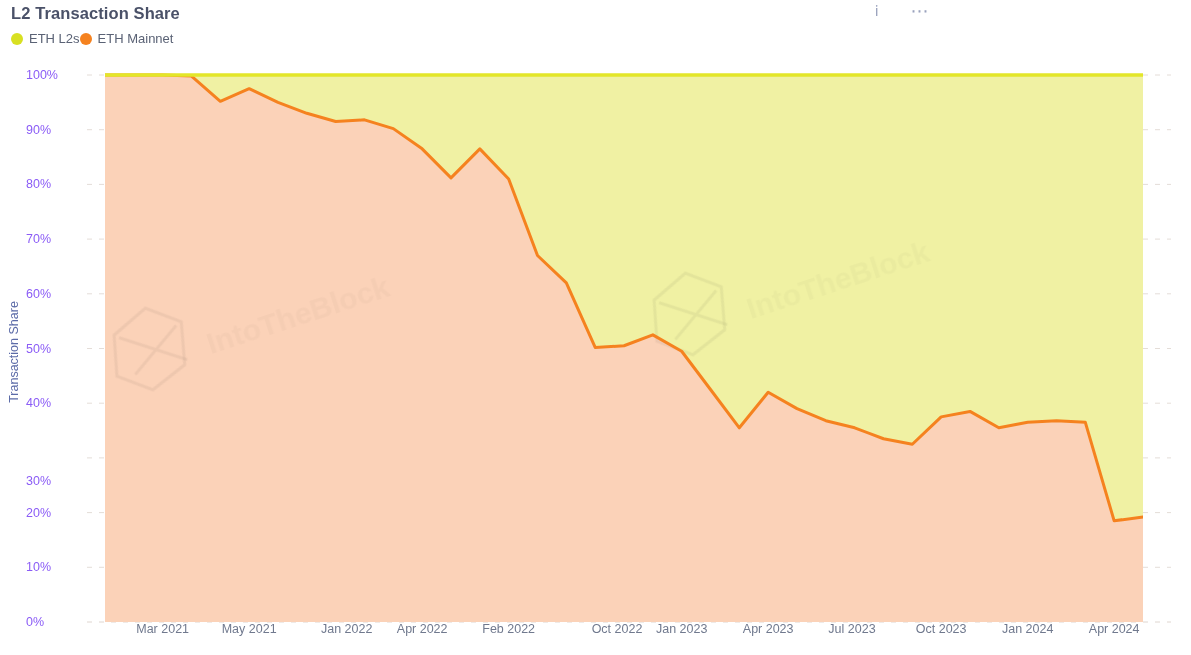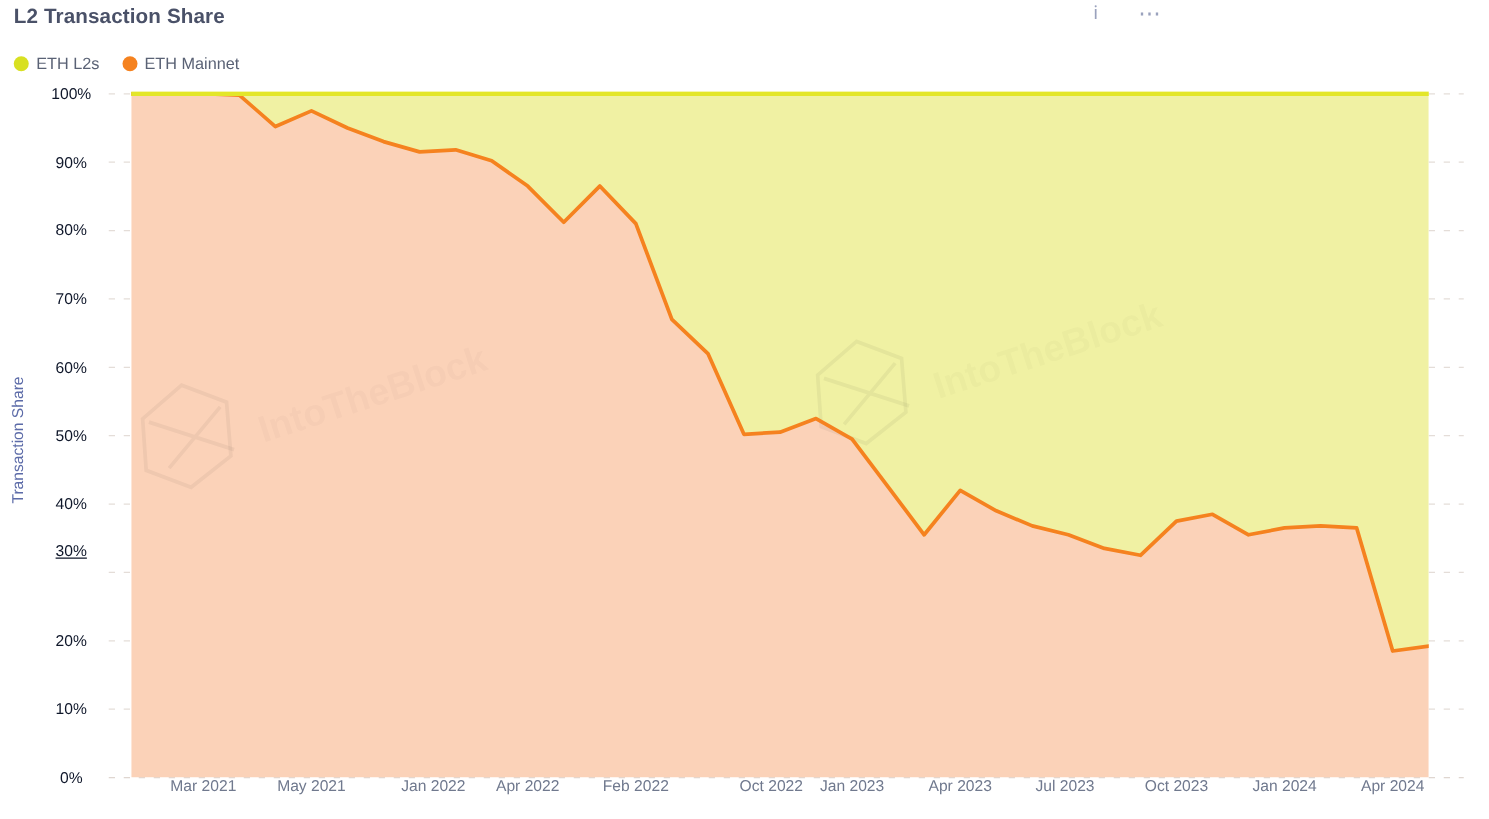"ETH L2s" .legend { gap: 18px -> none; margin-top: 12px -> none }
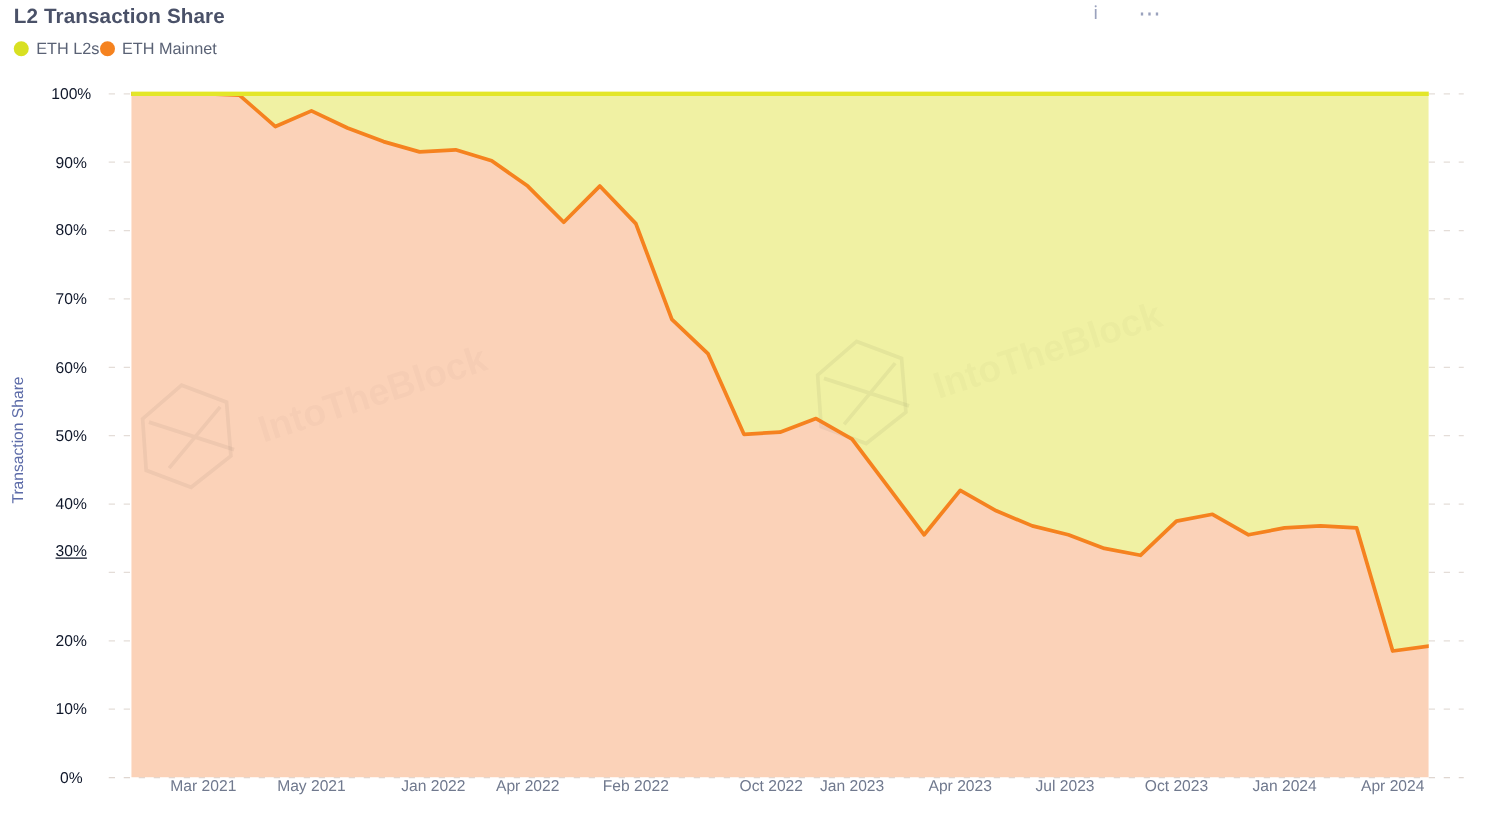"100%" .y-tick { color: #0f172a -> #8b5cf6; text-align: center -> left }
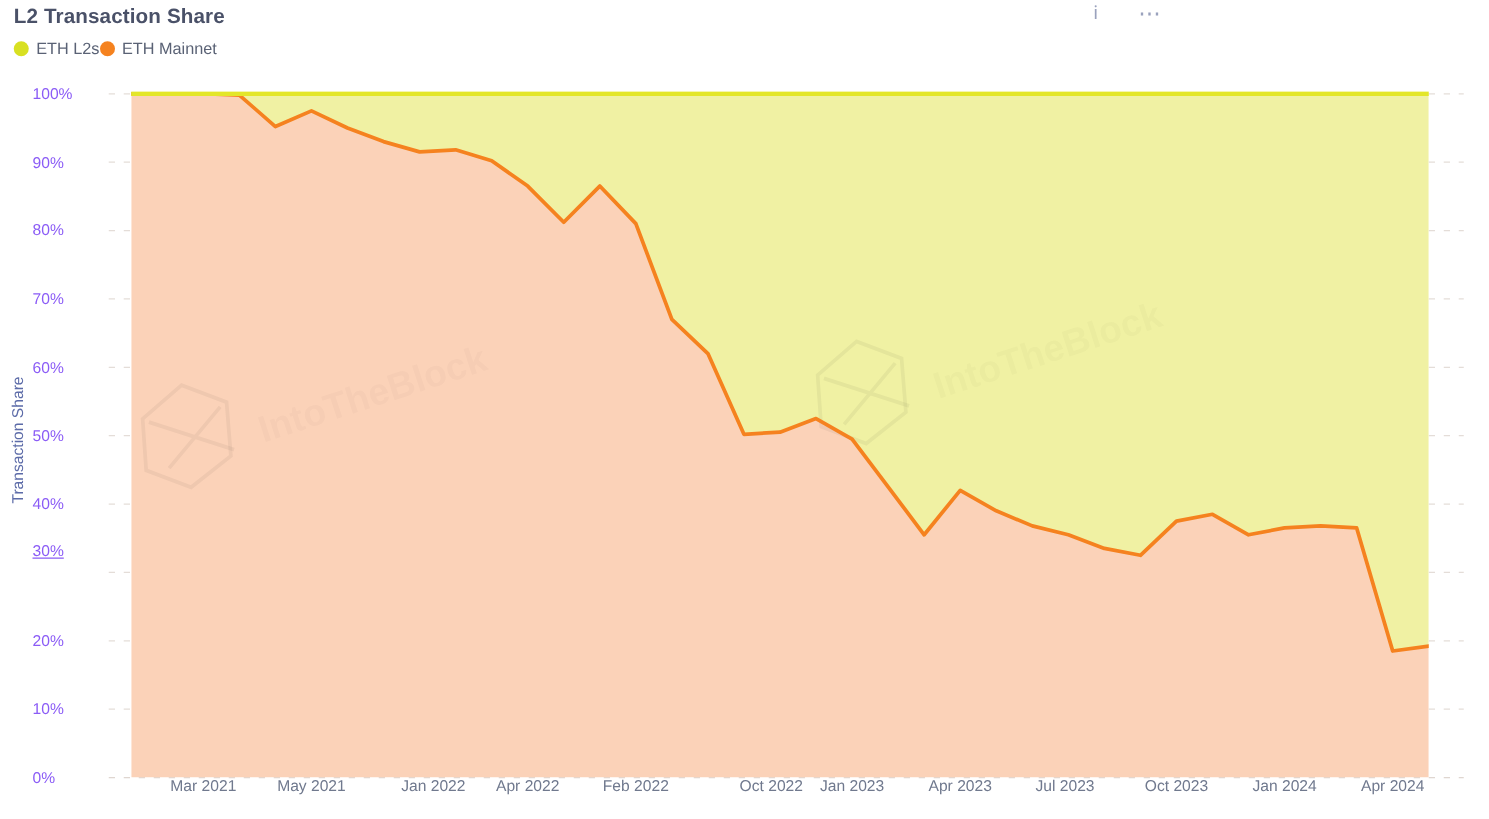"30%" div.y-tick { text-decoration: underline -> none; top: 386px -> 426px }
